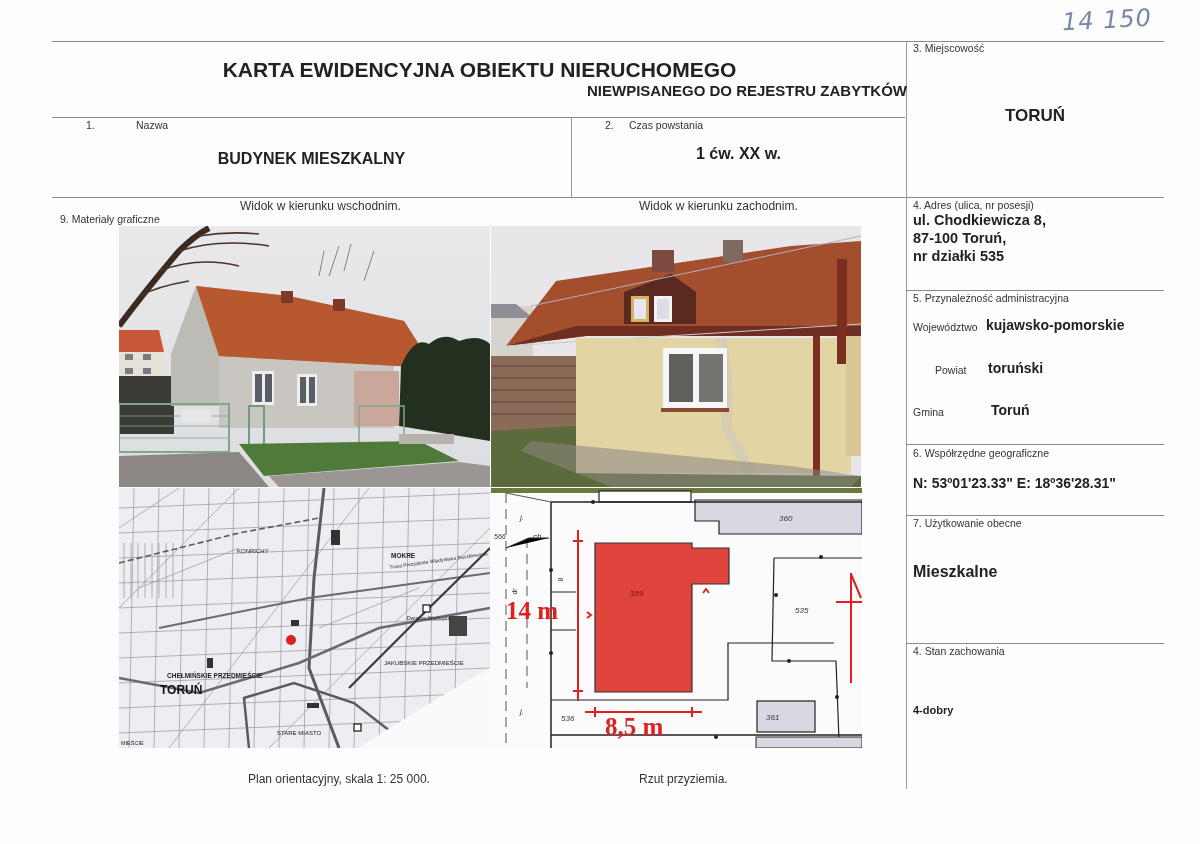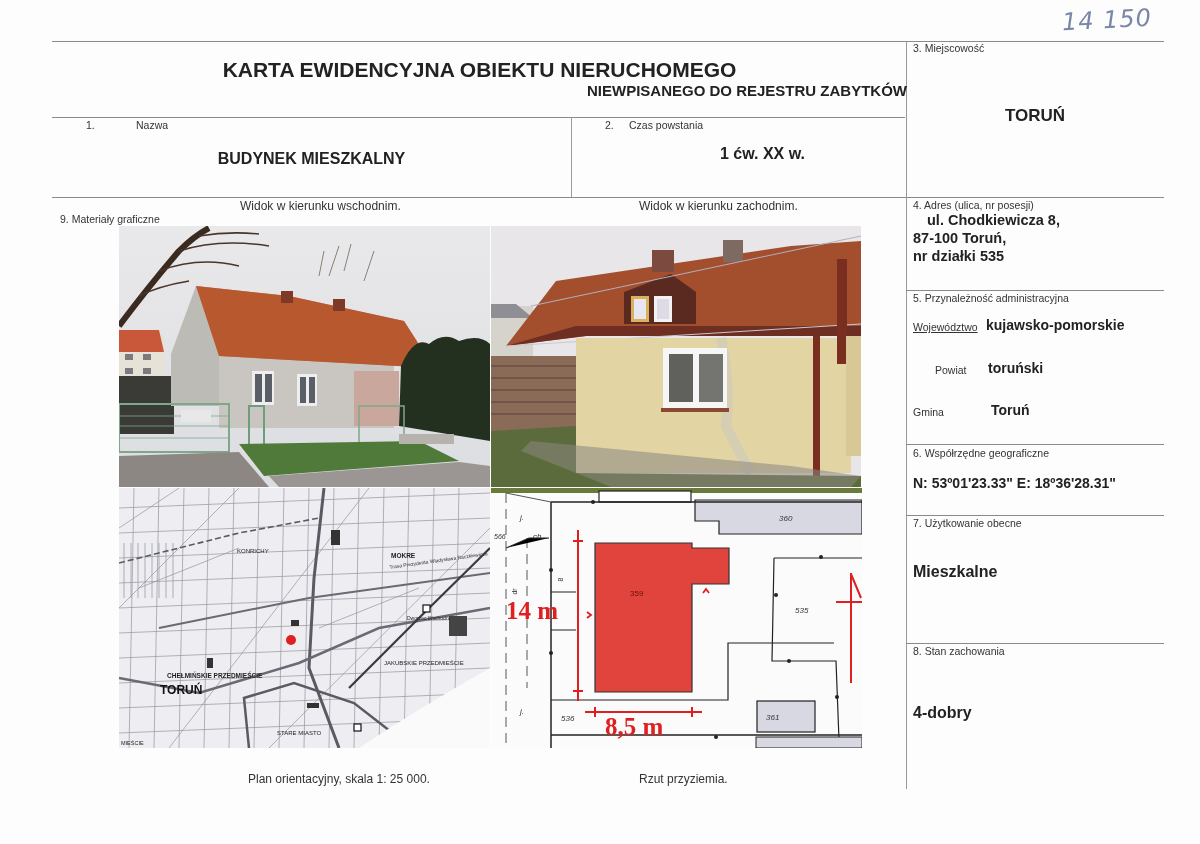"1 ćw. XX w." div.val-bold { margin-left: 24px -> none }
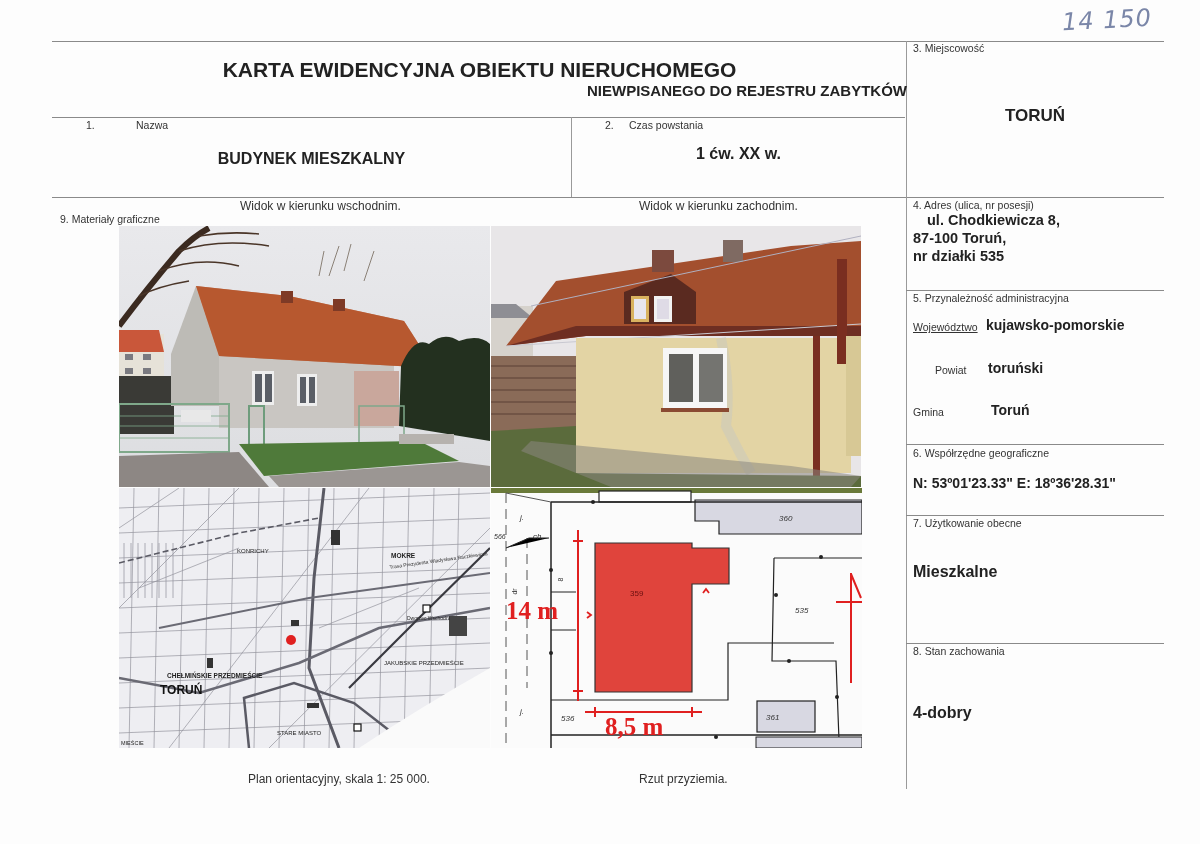"ul. Chodkiewicza 8," div.val-bold { margin-left: 14px -> none }
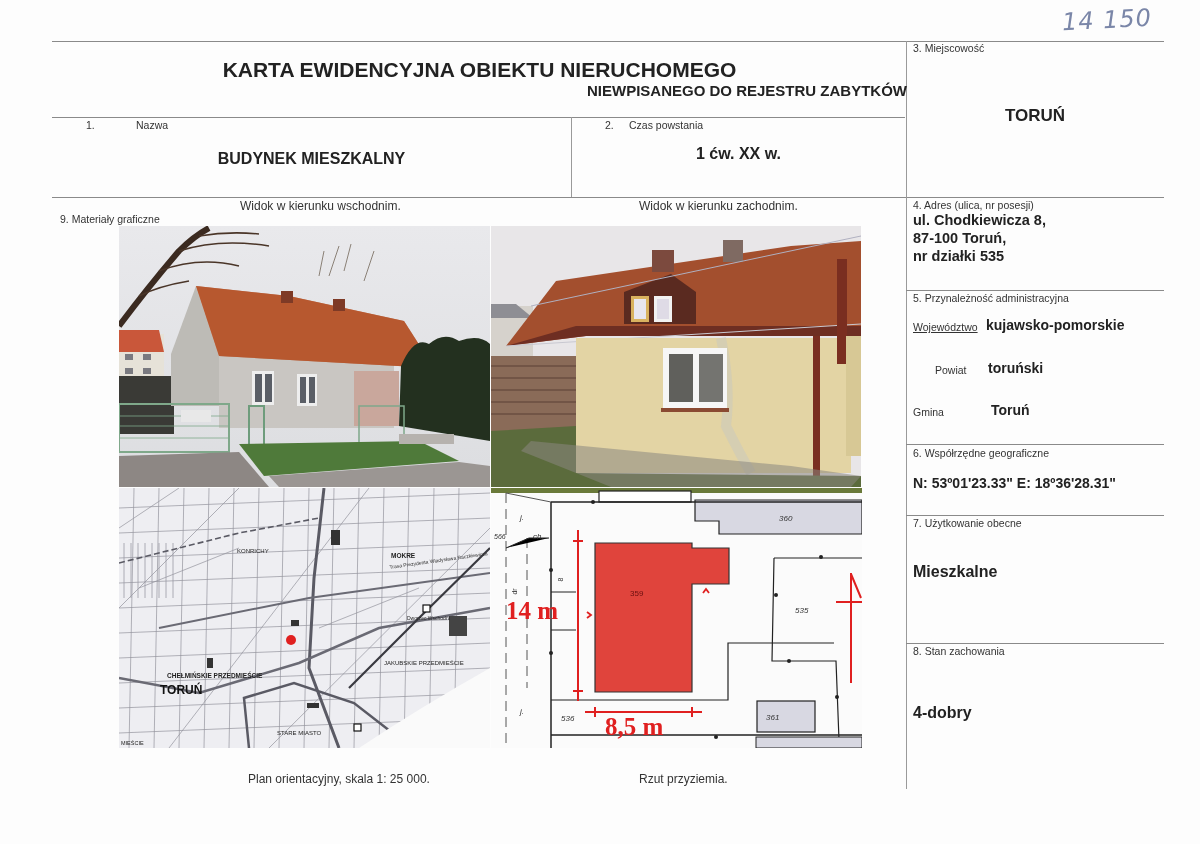"Województwo" div.label { text-decoration: underline -> none }
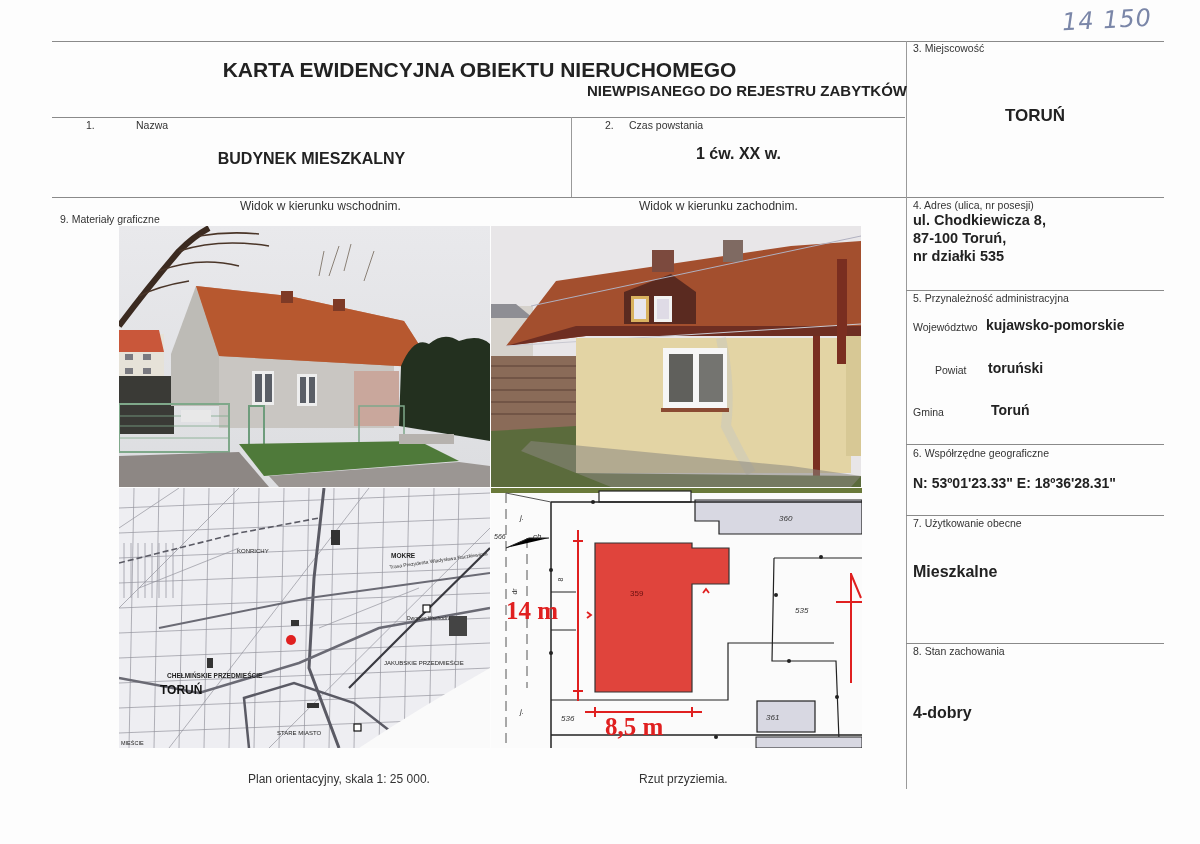"8. Stan zachowania" div.label { text: 8 -> 4 }
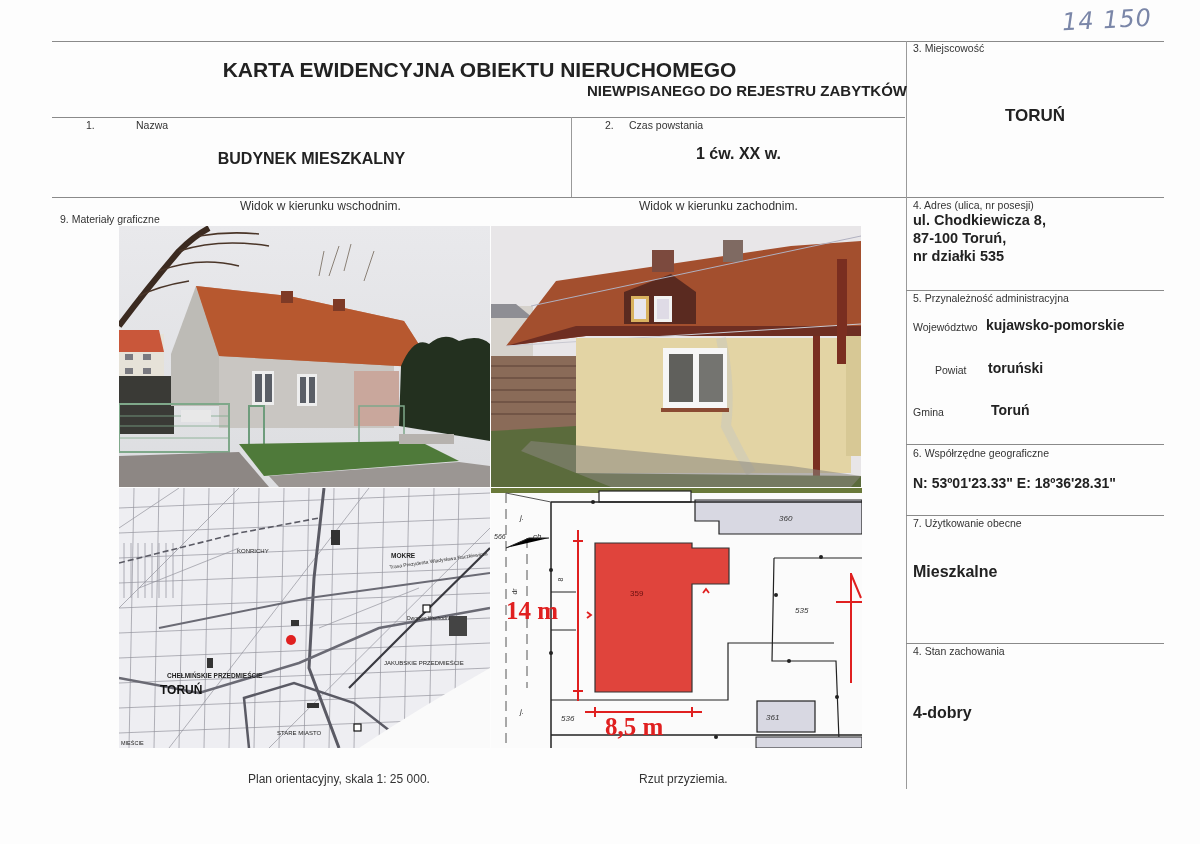"4-dobry" div.val-bold { font-size: 16px -> 11px }
